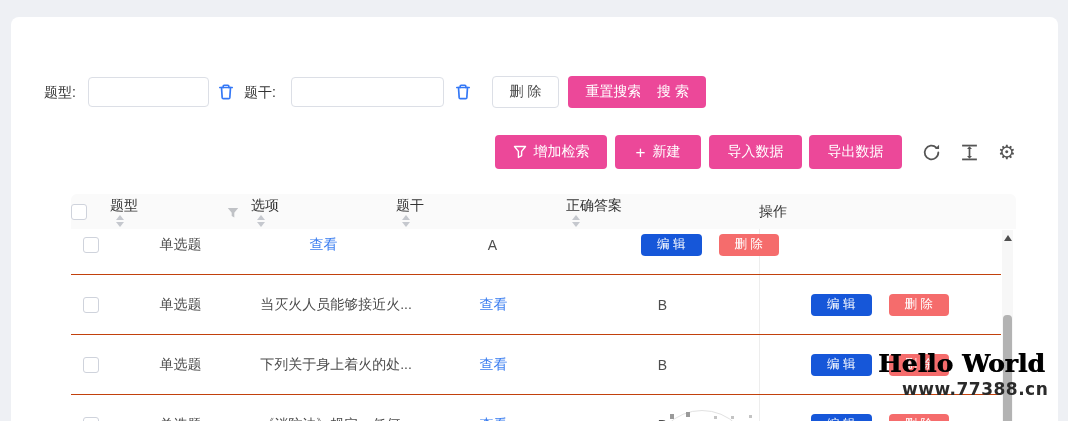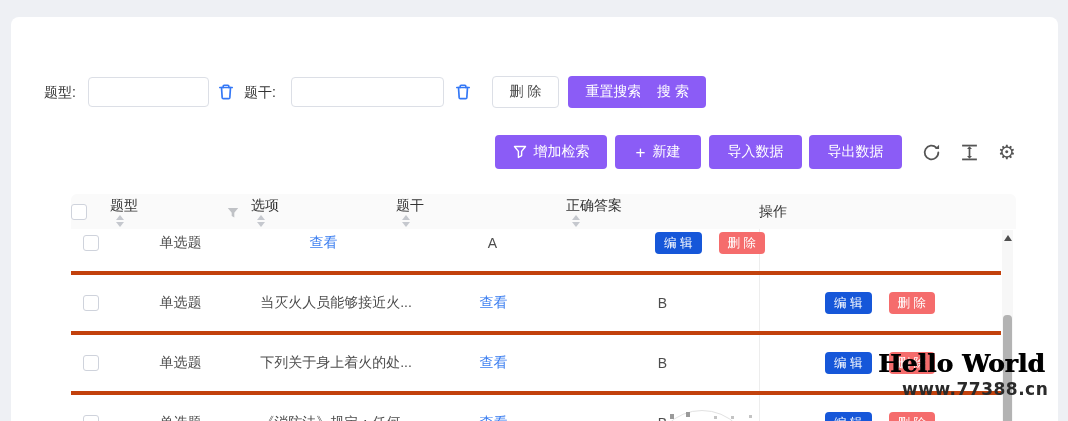"重置搜索" .btn-blue { background: #8b5cf6 -> #ec4899 }
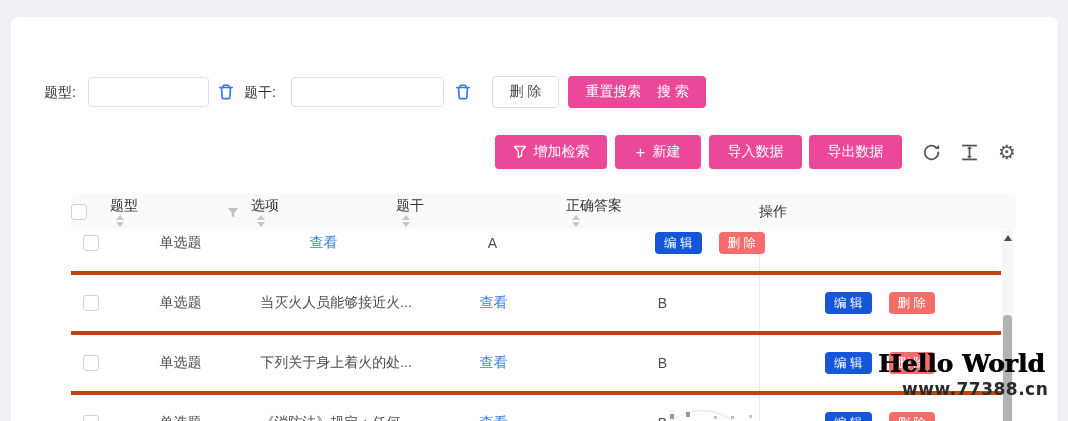"单选题" .trow { border-bottom: 4px solid #c2410c -> 1px solid #c2410c }
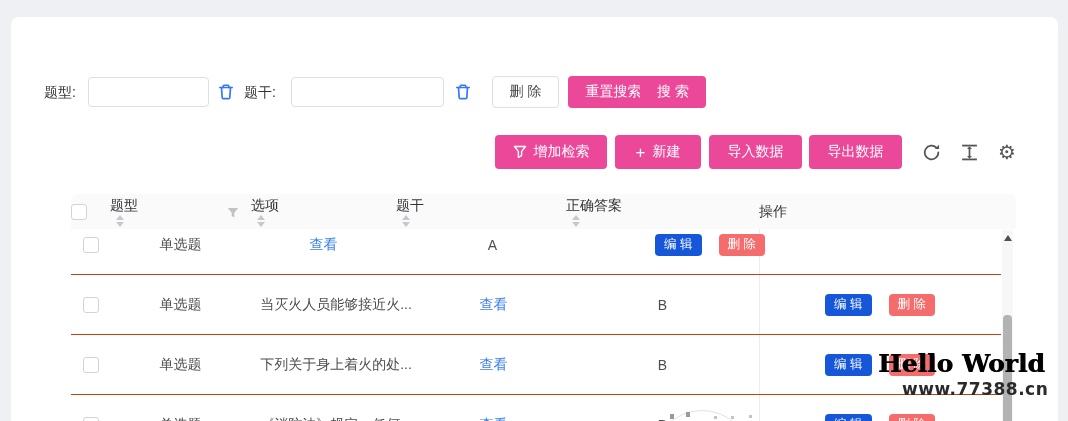"编 辑" .rowbtn { padding: 0 9px -> 0 16px }
